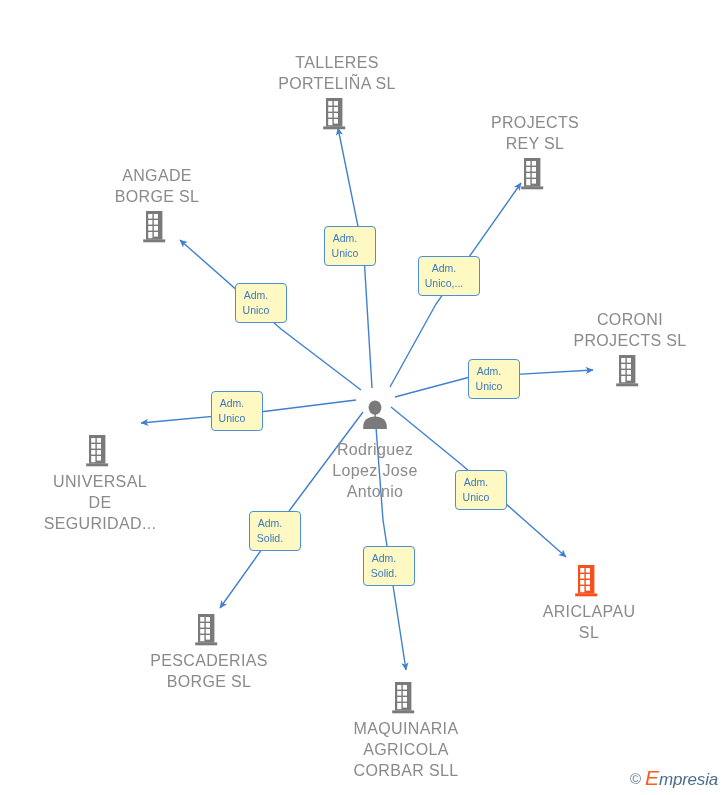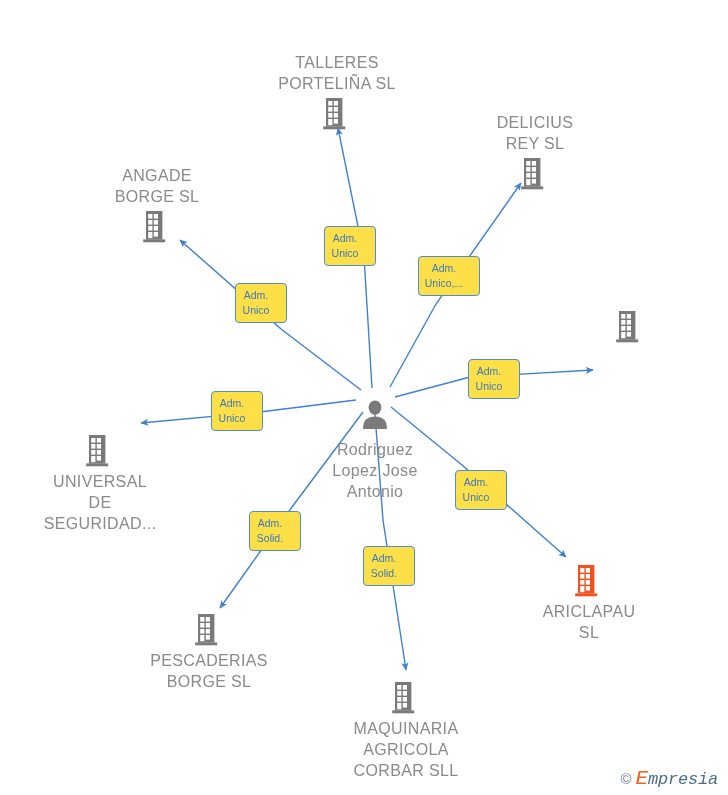"DELICIUS" span.label { text: DELICIUS -> PROJECTS }
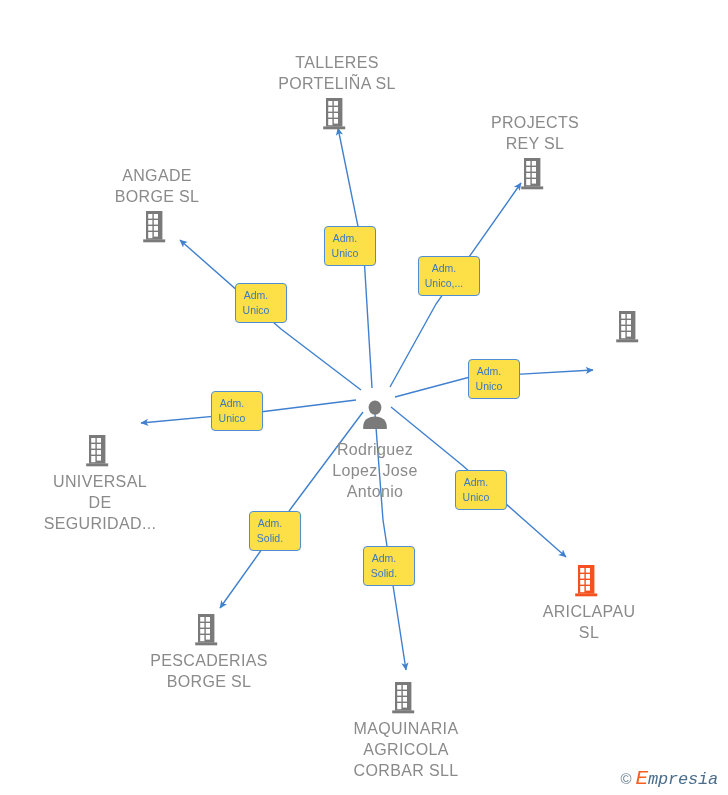"Adm." .edge-label { background: #fde047 -> #fef9c3 }
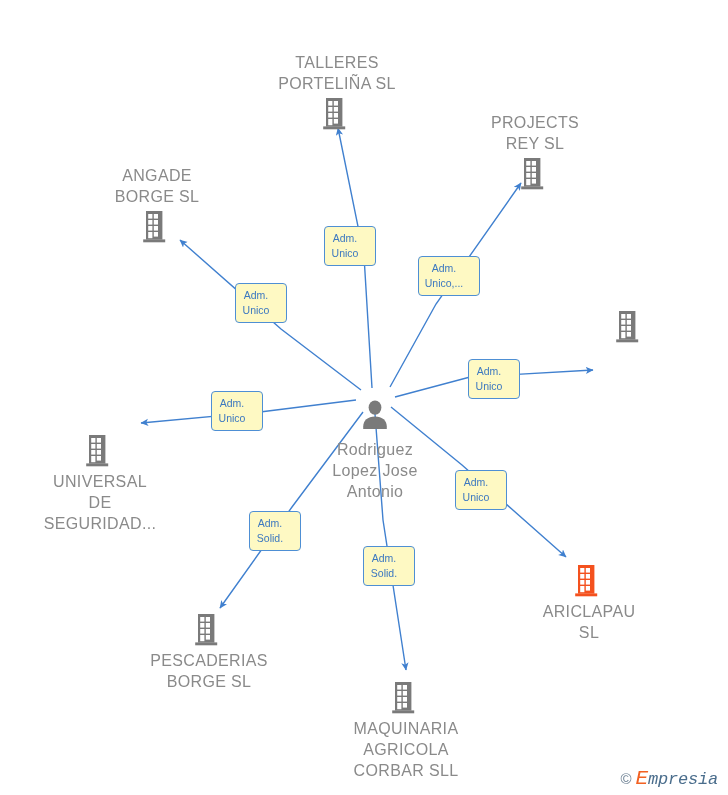"CORONI" span.label { html: none -> <span>CORONI PROJECTS SL</span> }
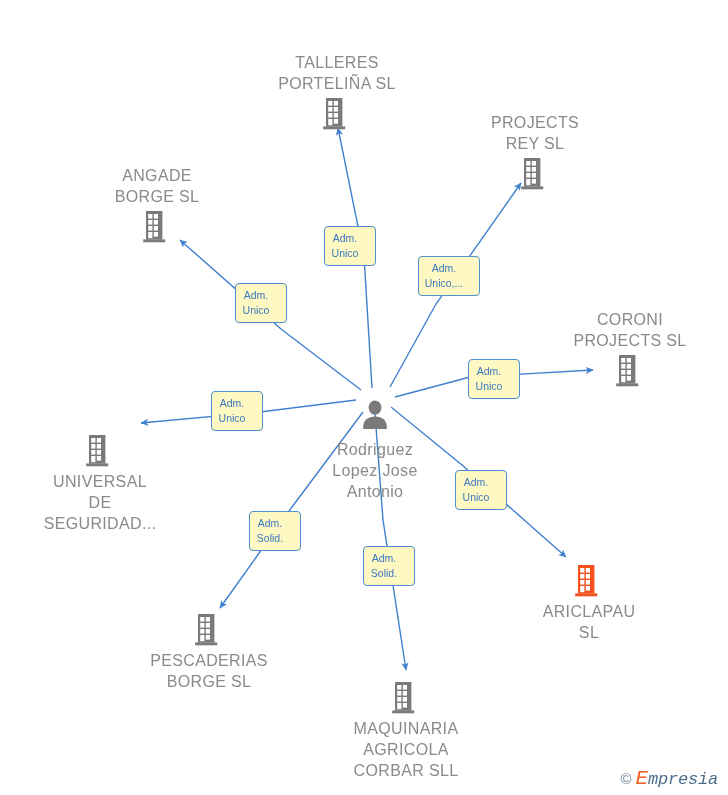"Empresia" #watermark .brand { font-family: Liberation Mono, monospace -> Liberation Sans, sans-serif }
